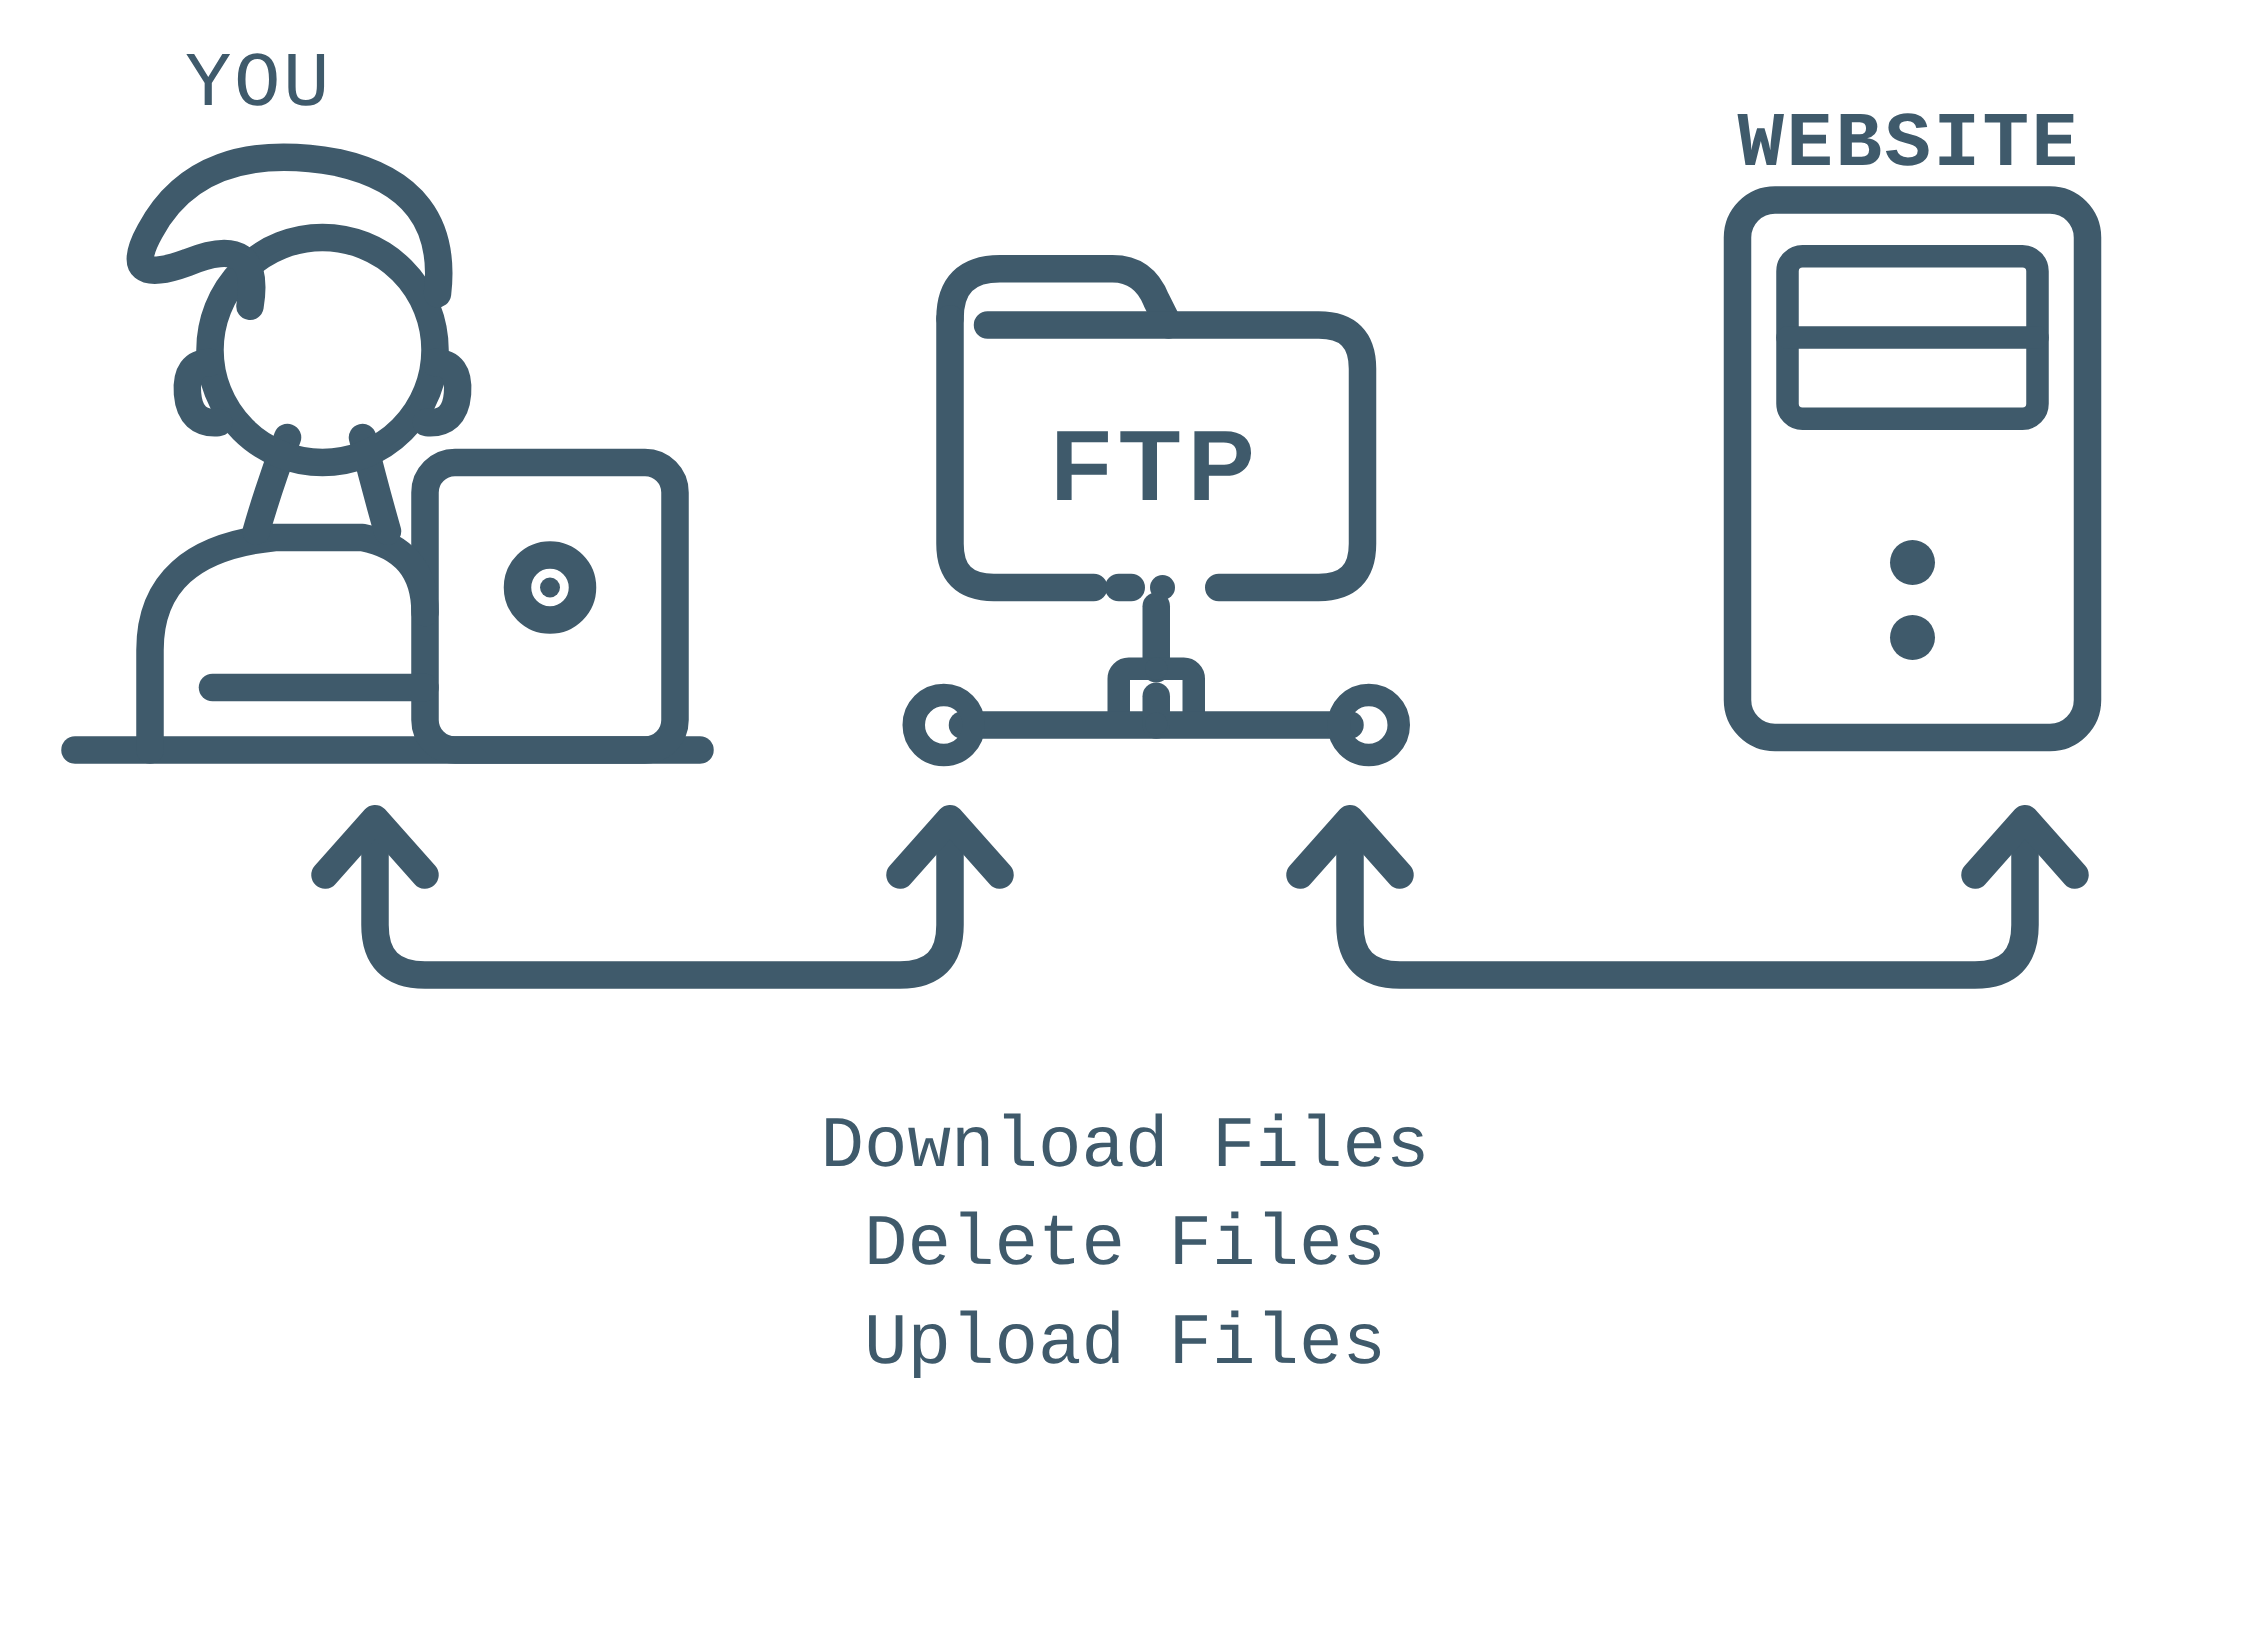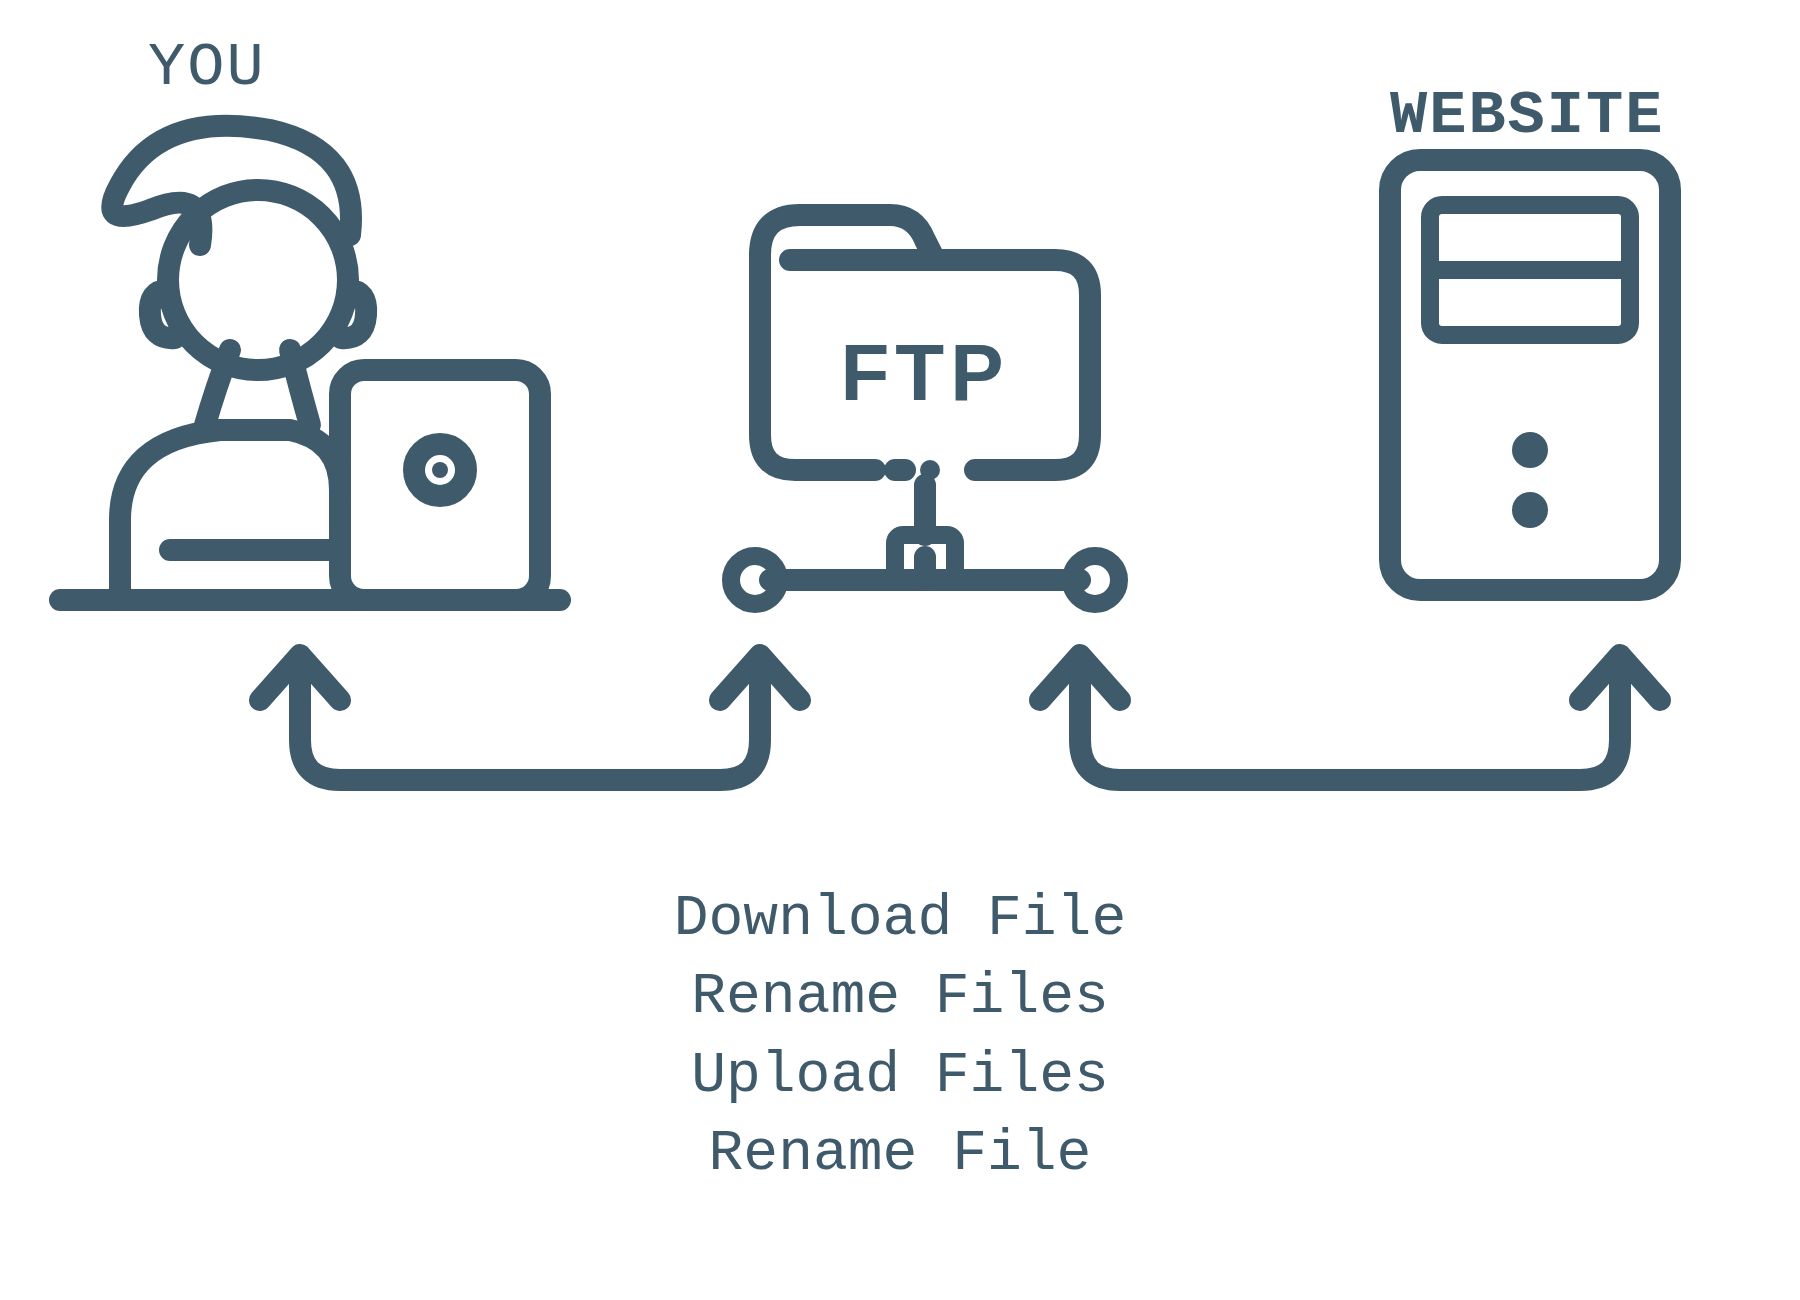"Download File" div { text: File -> Files }
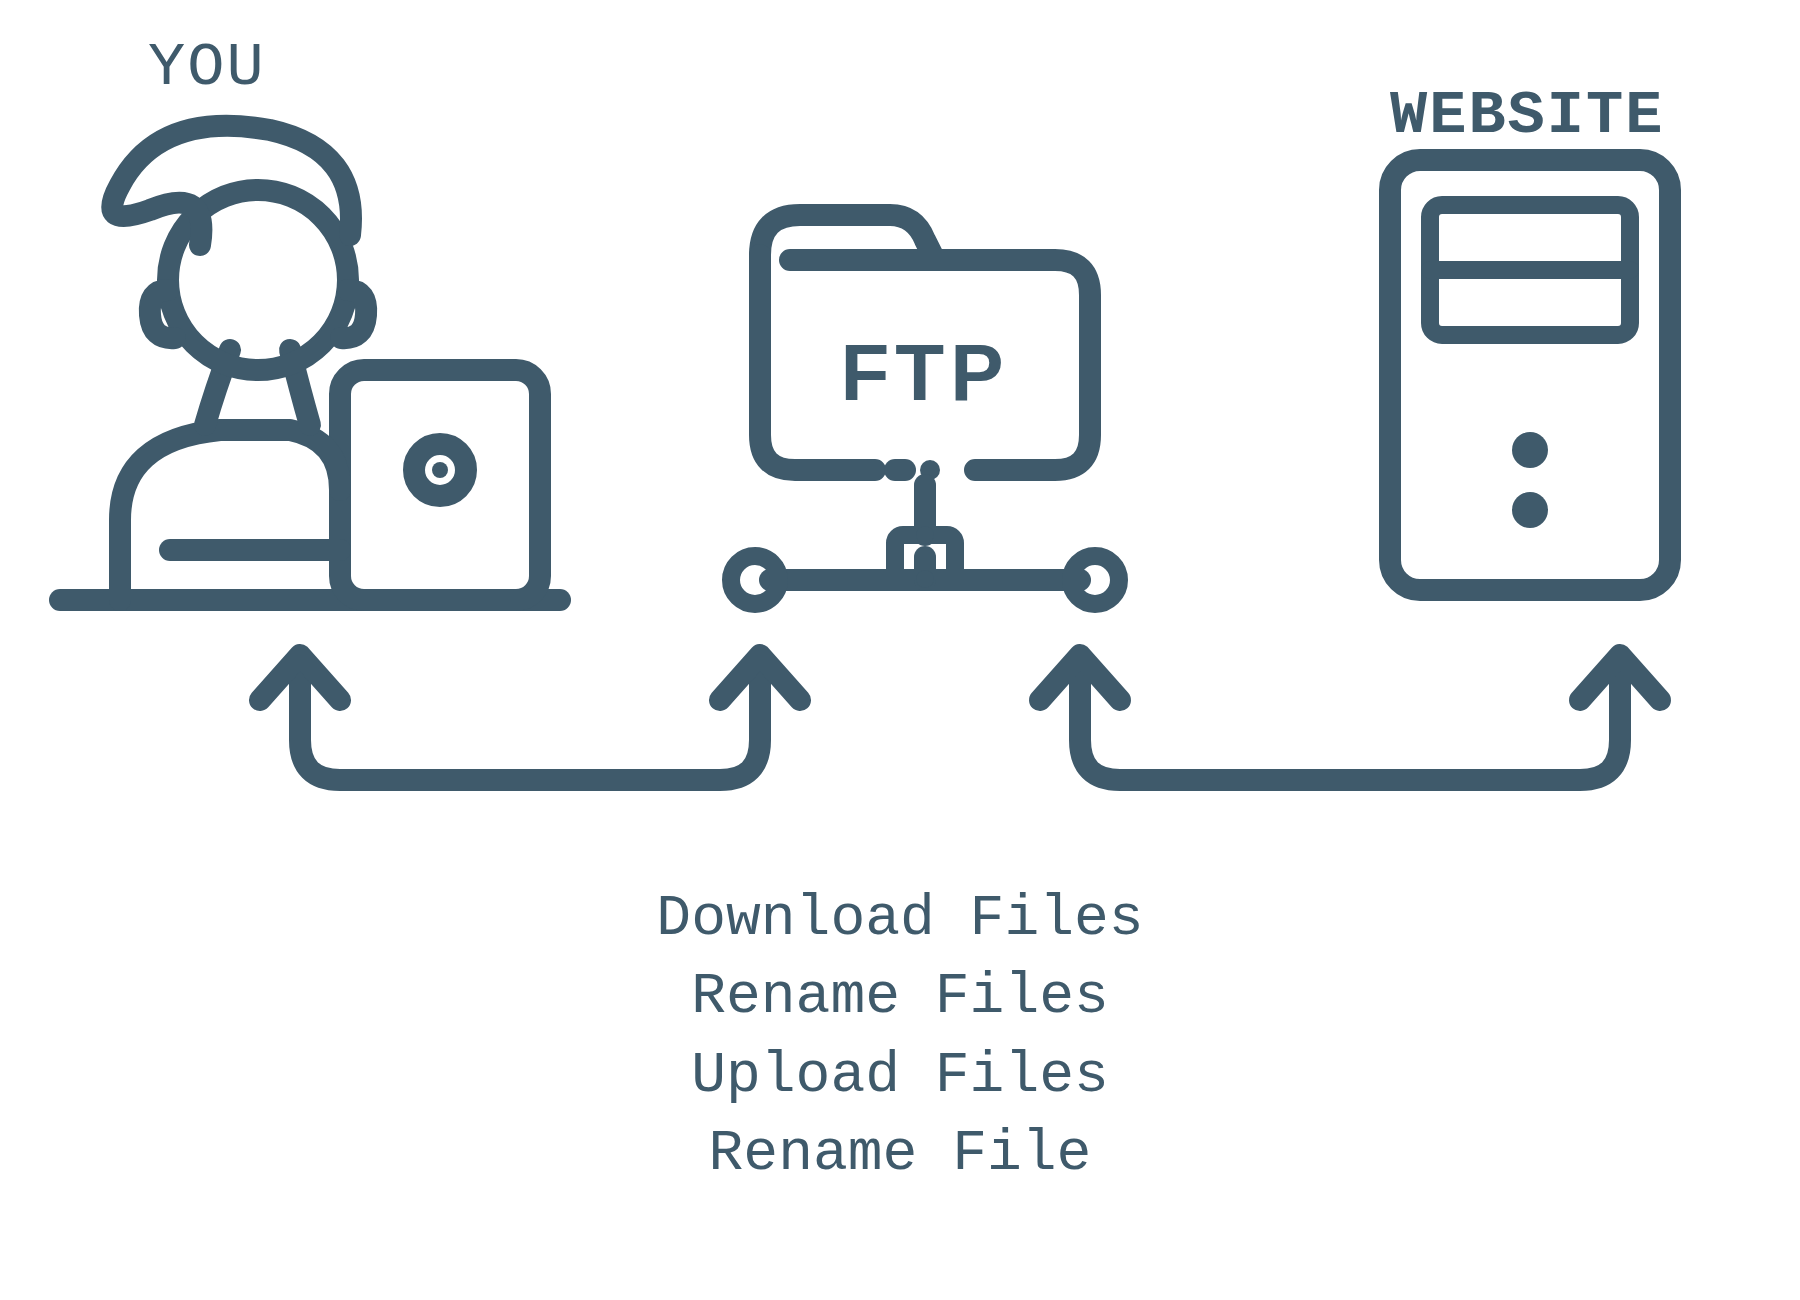"Rename Files" div { text: Rename -> Delete }
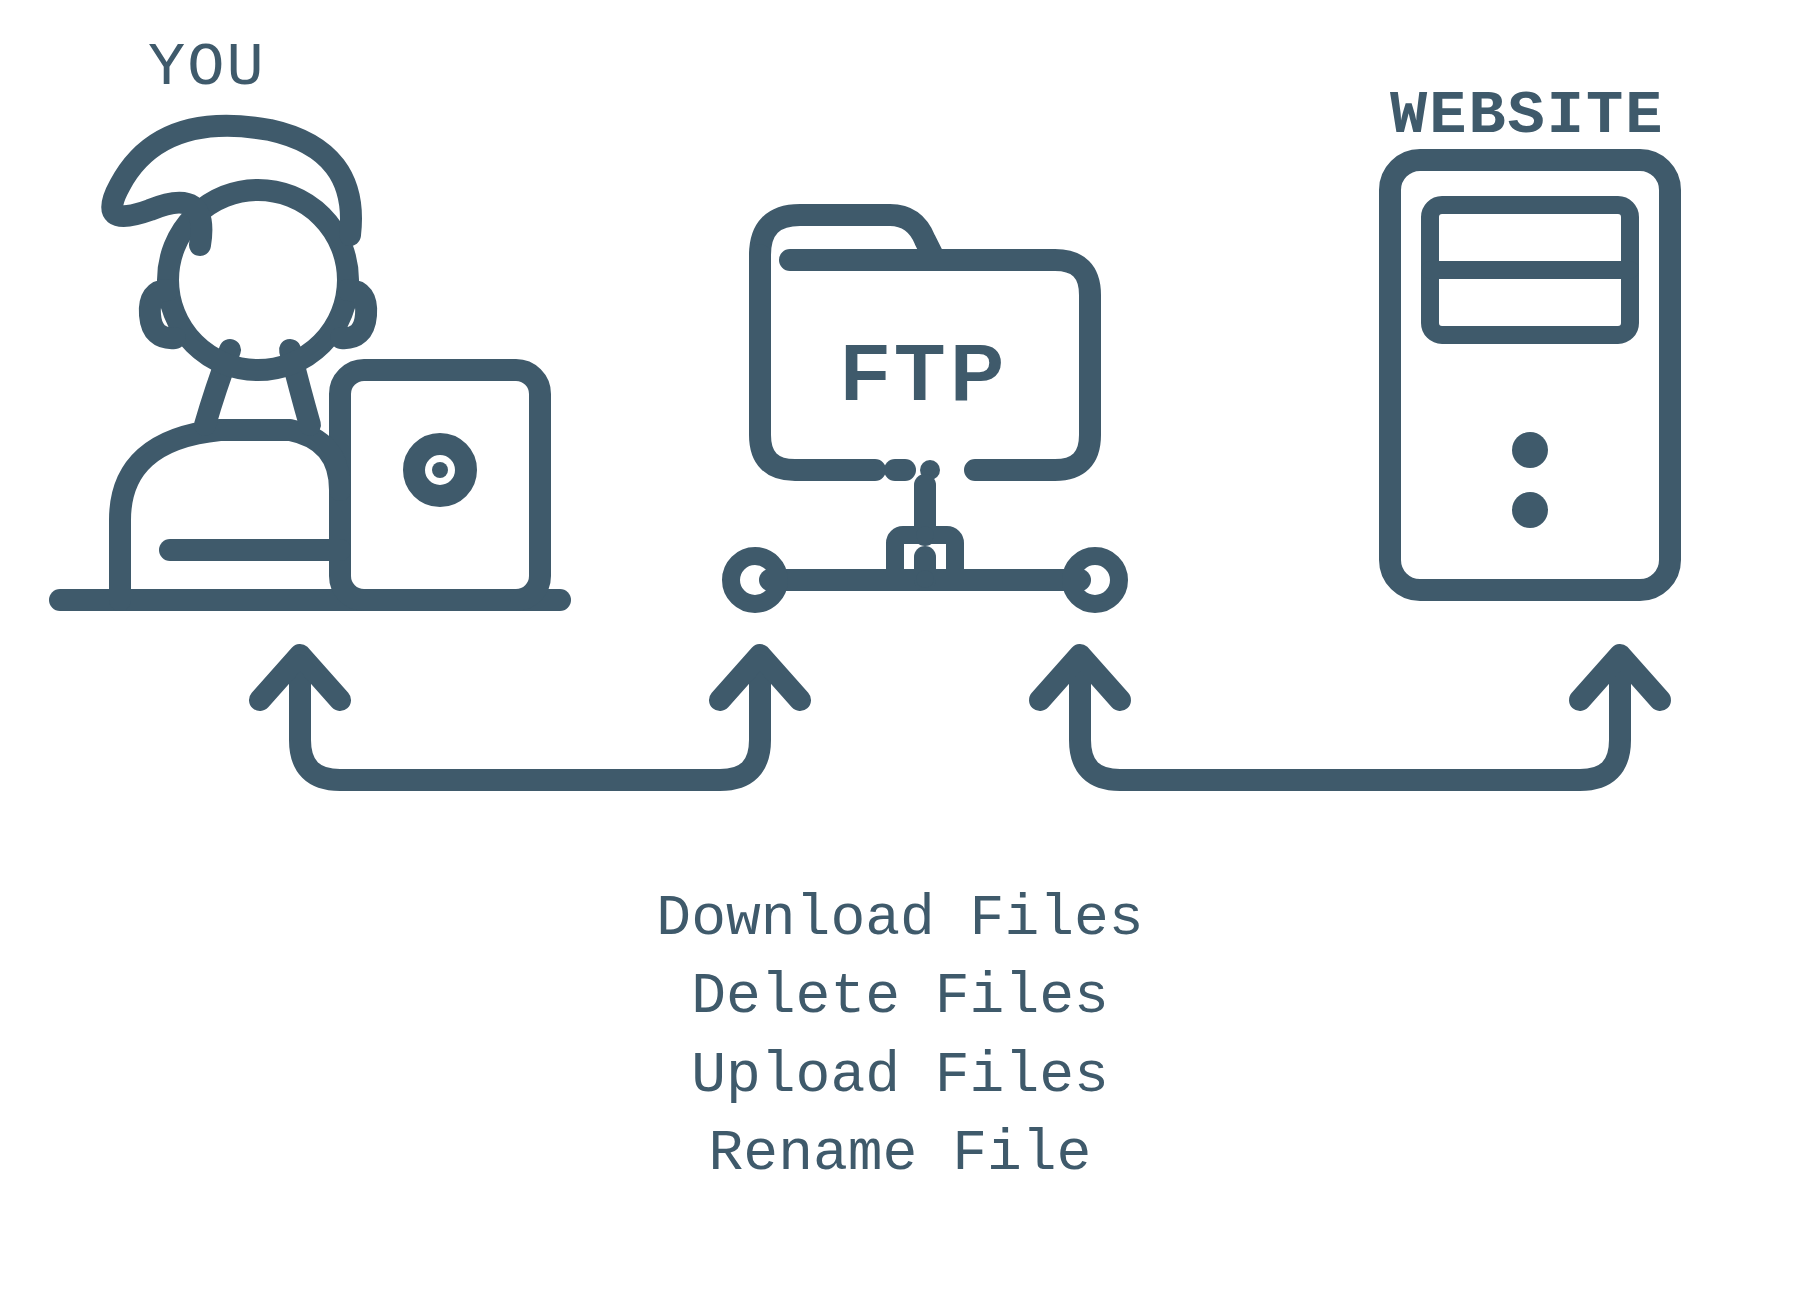"Rename File" div { html: <div>Rename File</div> -> none }
